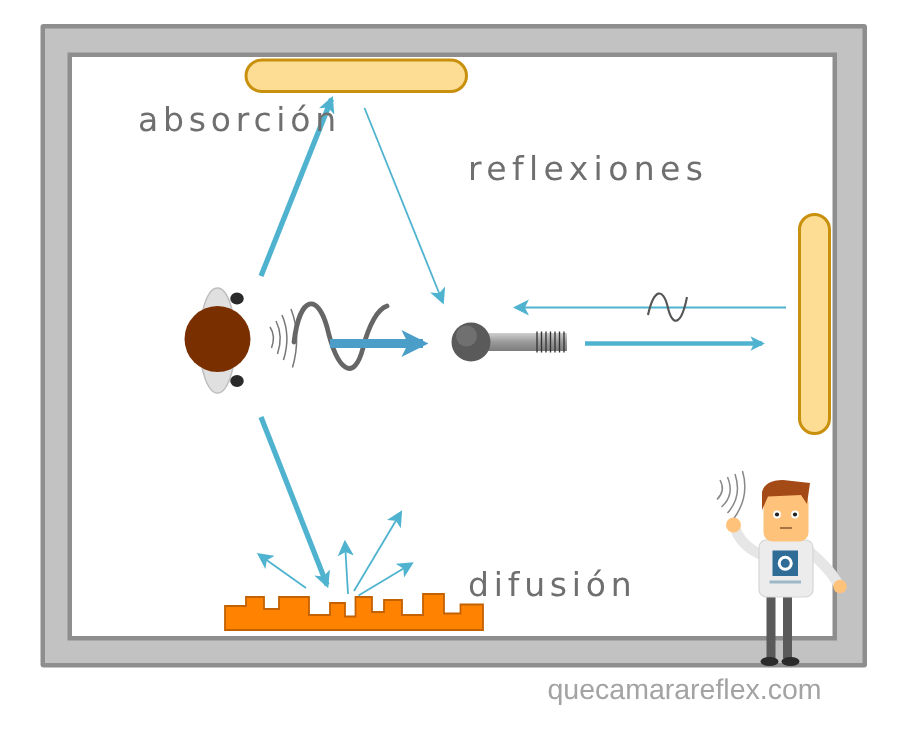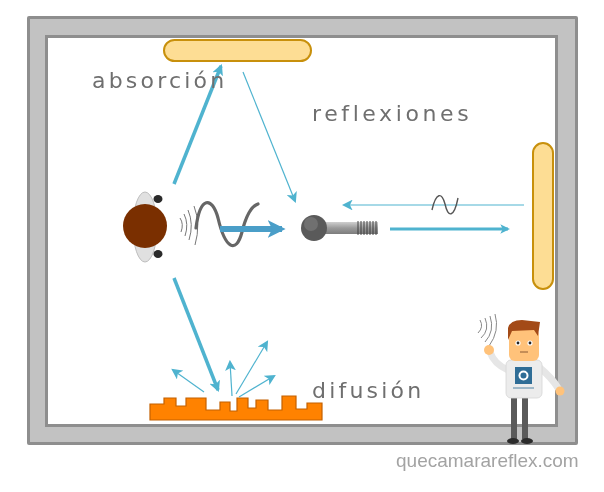"quecamarareflex.com" #watermark { left: 396px -> 365px }
